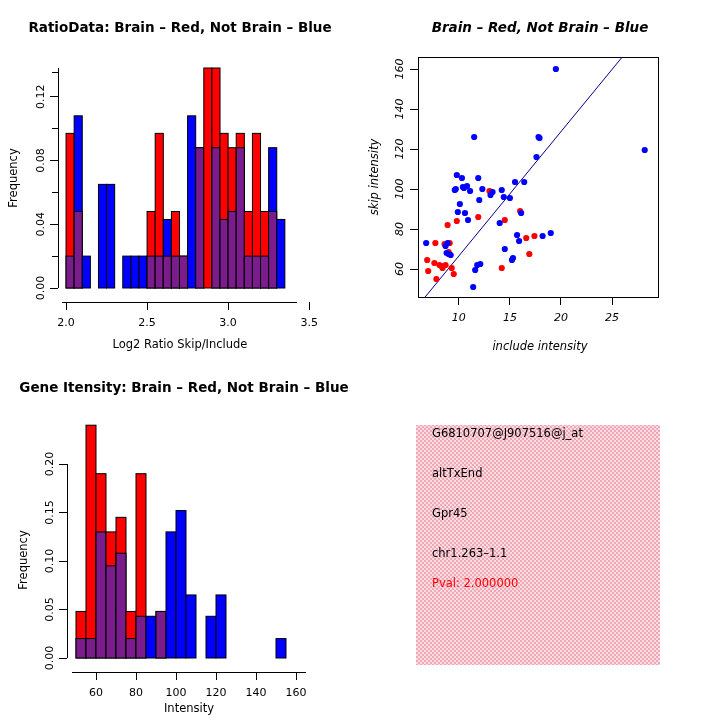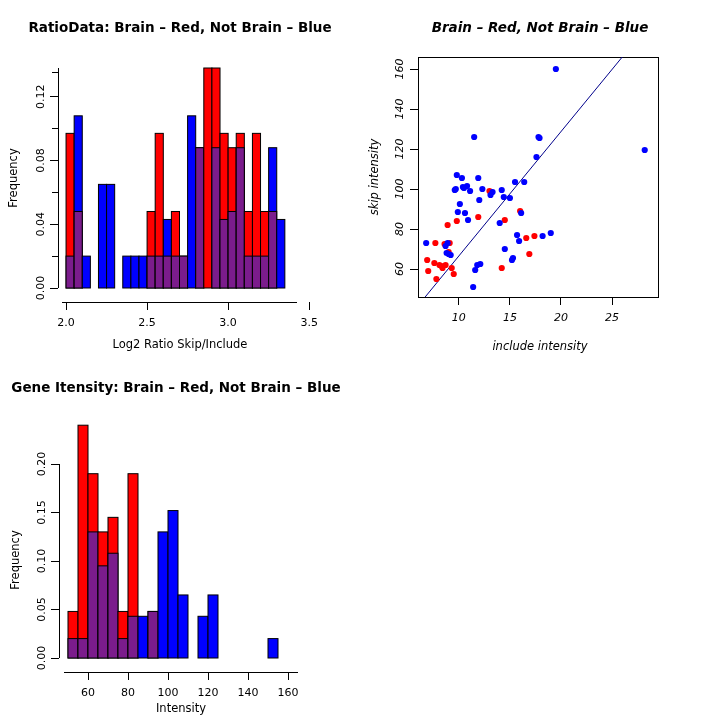"Gene Itensity: Brain – Red," #panel-intensity { left: 1px -> 9px }
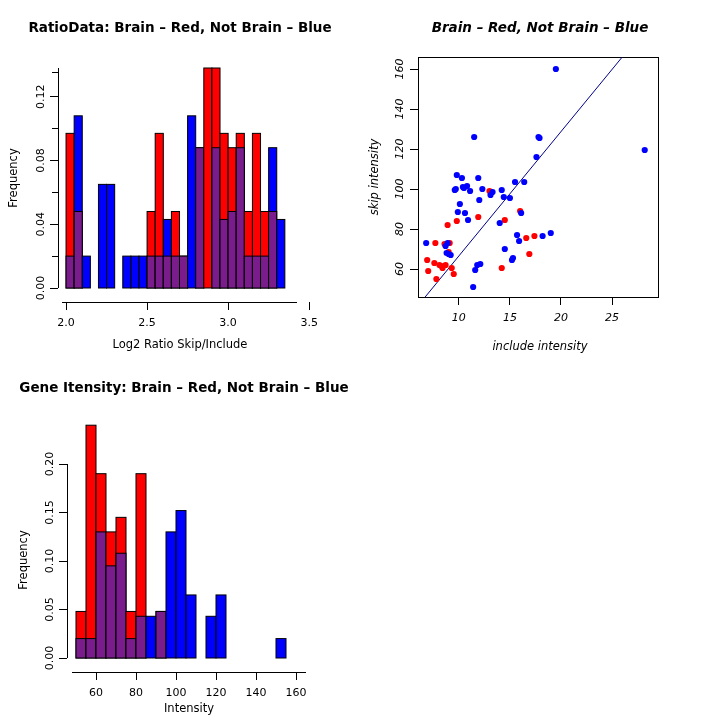"G6810707@J907516@j_at" div.panel { html: none -> <div> <svg> <defs> <pattern> <rect></rect> <rect></rect> <rect></rect> </pattern> </defs> <rect></rect> <text>G6810707@J907516@j_at</text> <text>altTxEnd</text> <text>Gpr45</text> <text>chr1.263–1.1</text> <text>Pval: 2.000000</text> </svg> </div> }
